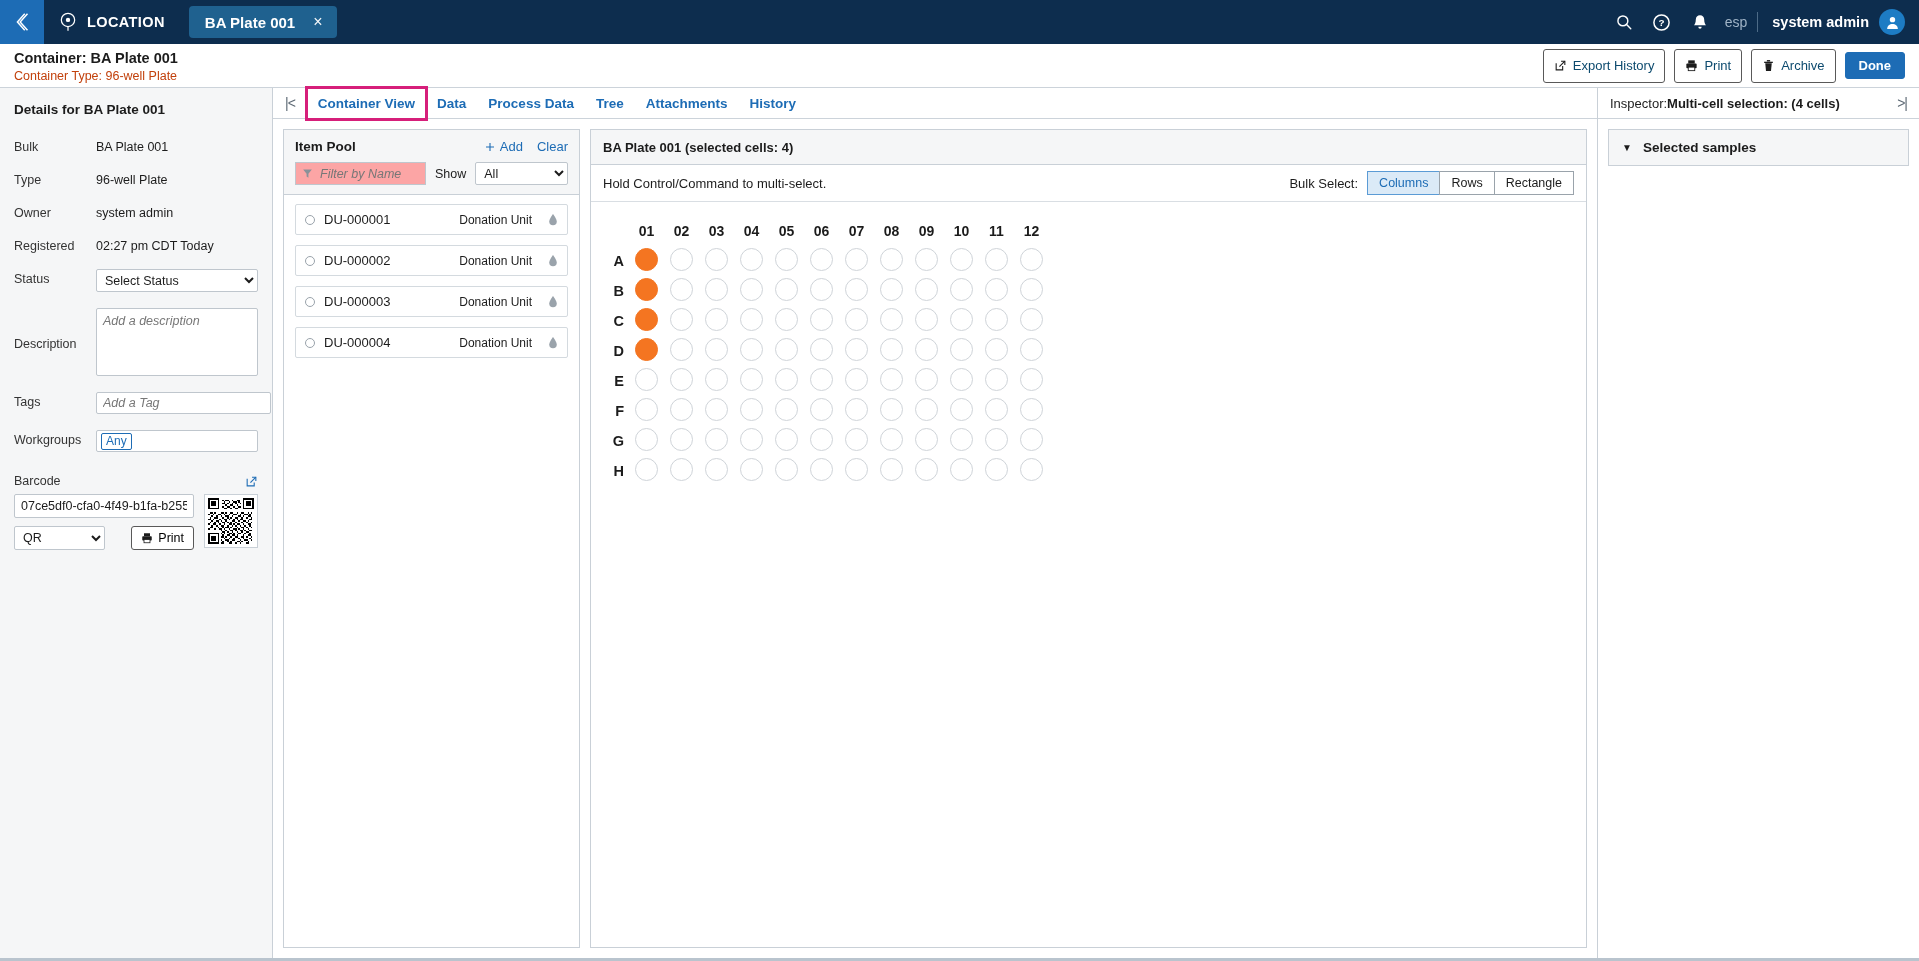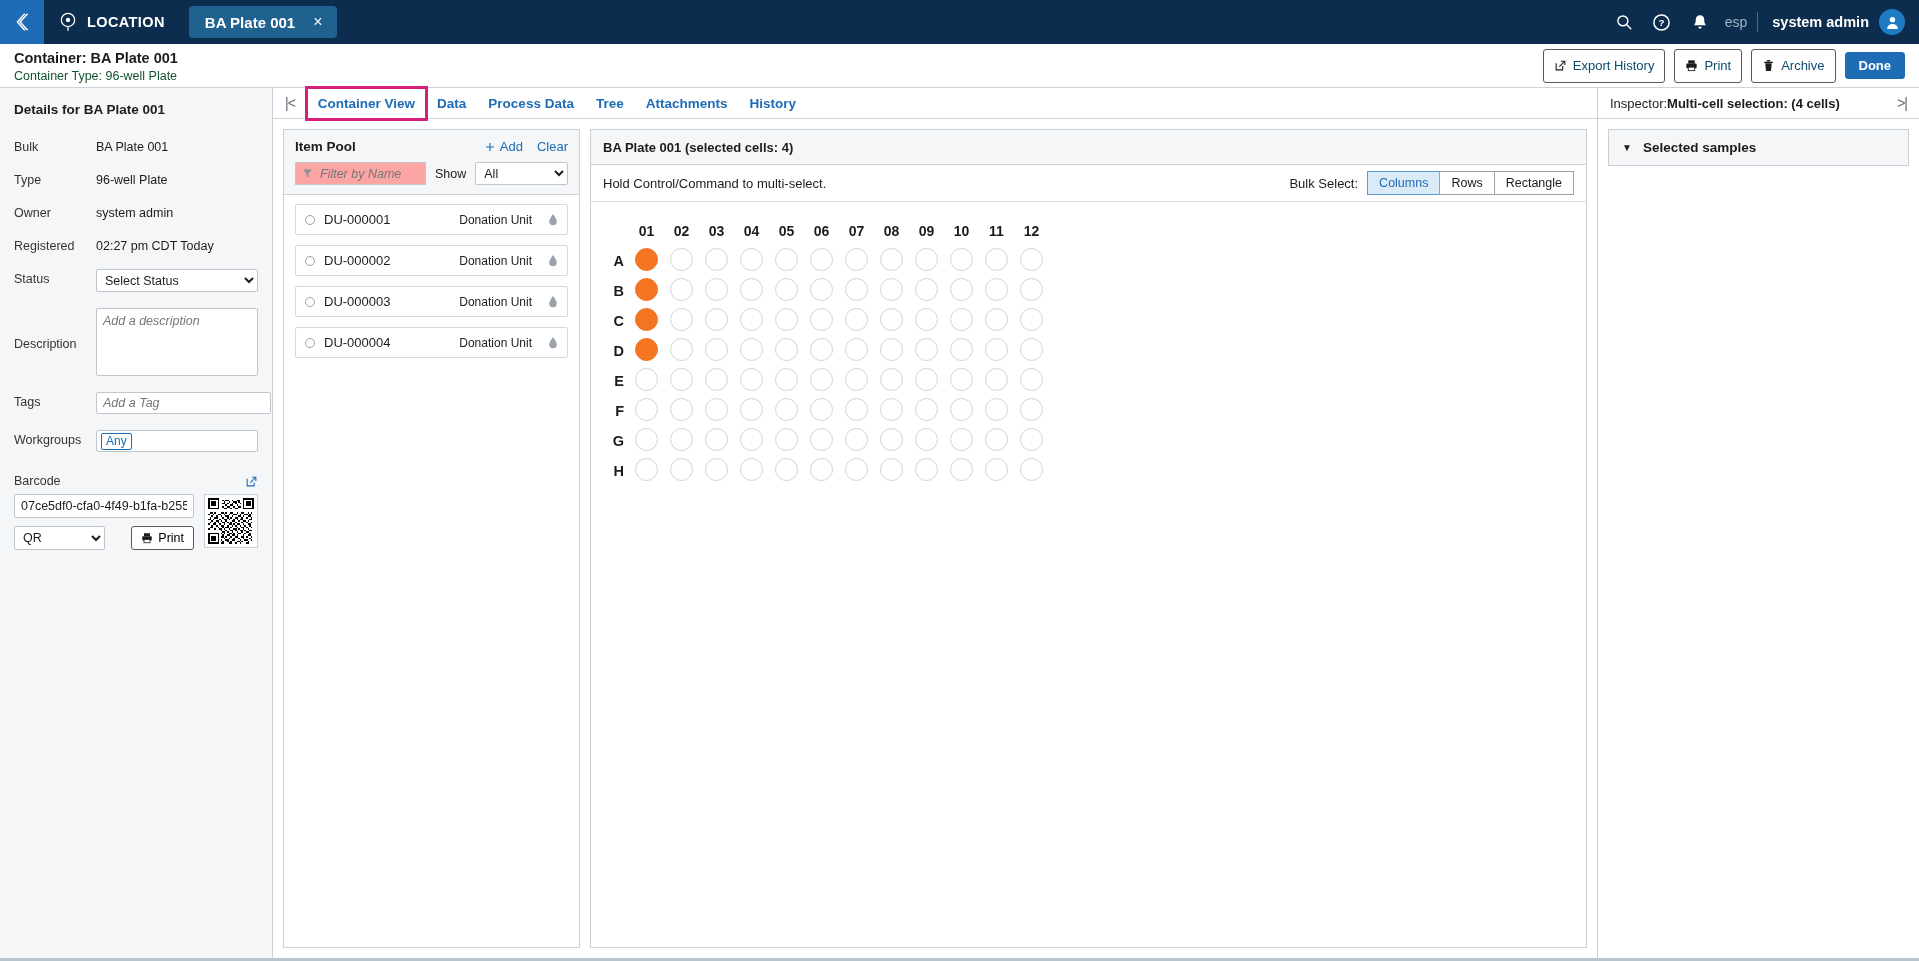"Container Type: 96-well Plate" .ph-sub { color: #14532d -> #c2410c }
